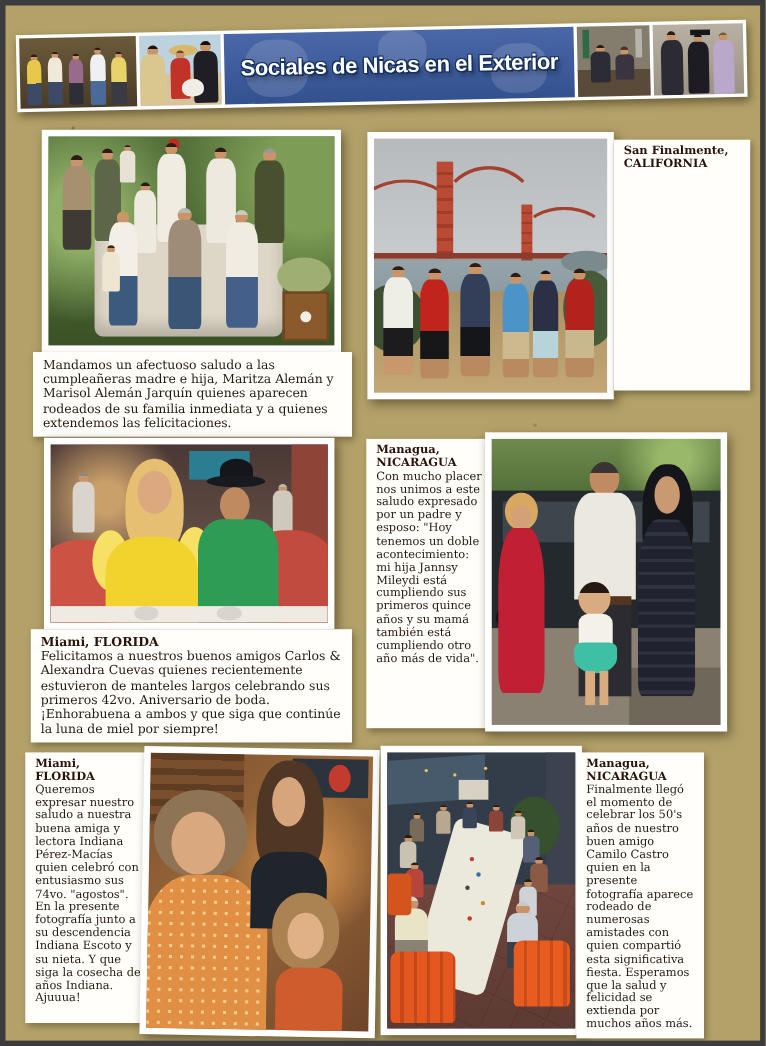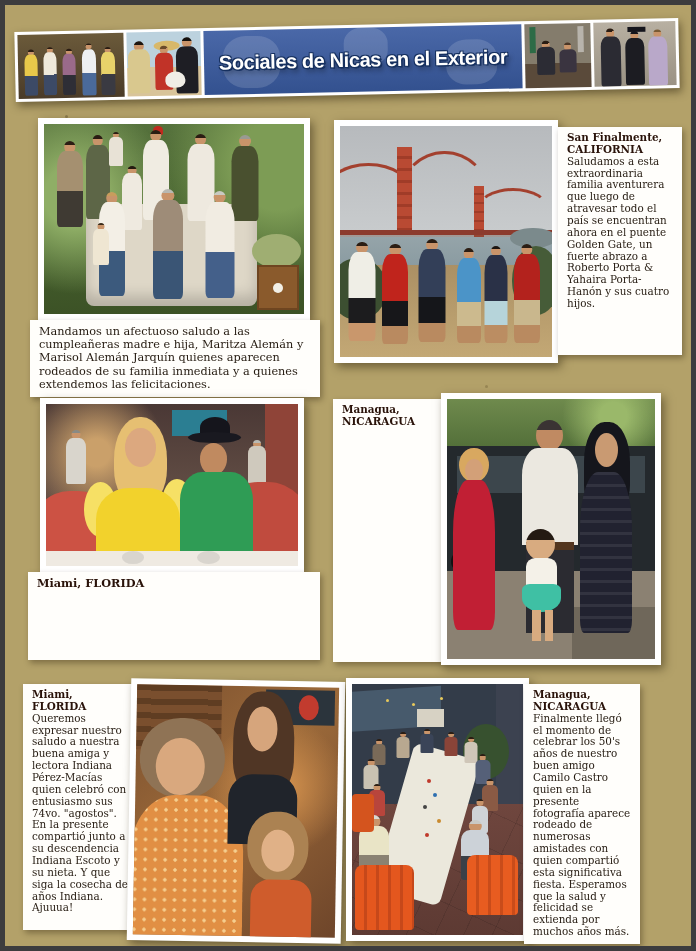"Saludamos a esta extraordinaria familia" p { html: <p>Saludamos a esta extraordinaria familia aventurera que luego de atravesar todo el país se encuentran ahora en el puente Golden Gate, un fuerte abrazo a Roberto Porta &amp; Yahaira Porta-Hanón y sus cuatro hijos.</p> -> none }
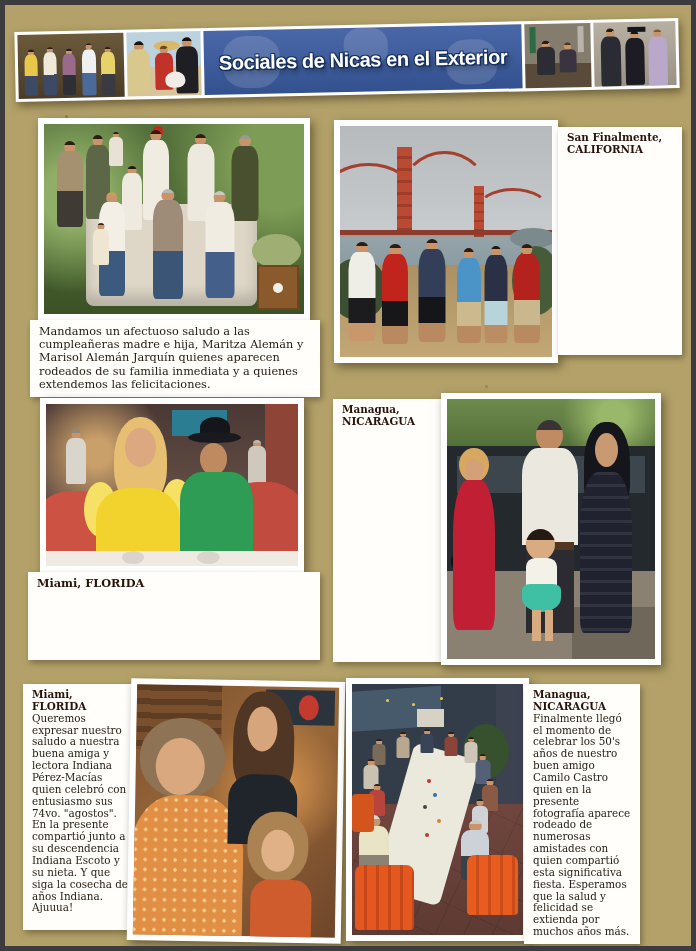"Con mucho placer nos unimos" p { html: none -> <p>Con mucho placer nos unimos a este saludo expresado por un padre y esposo: "Hoy tenemos un doble acontecimiento: mi hija Jannsy Mileydi está cumpliendo sus primeros quince años y su mamá también está cumpliendo otro año más de vida".</p> }
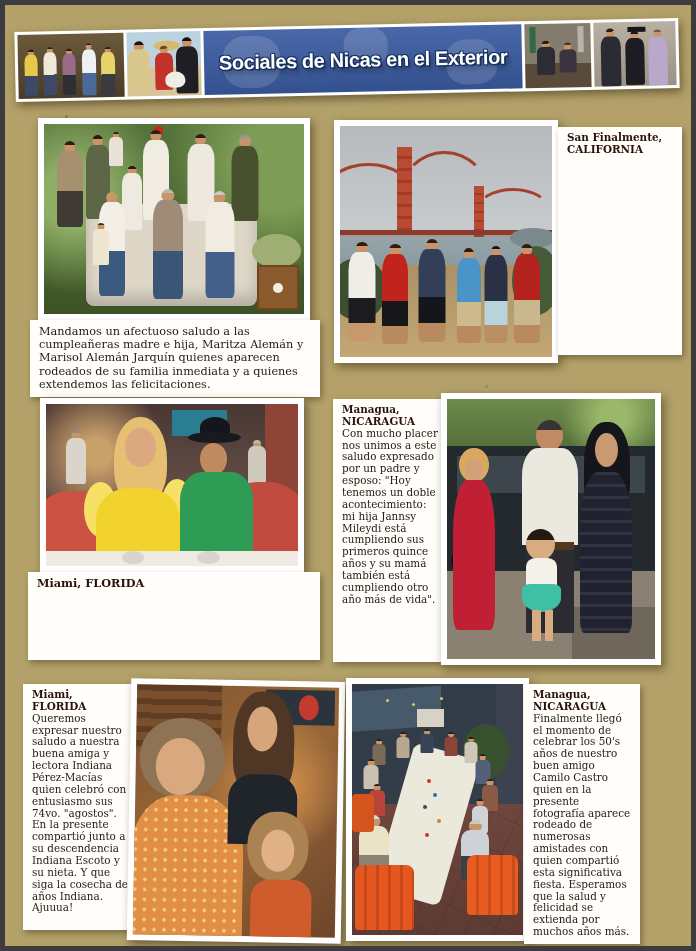"Felicitamos a nuestros buenos amigos" p { html: none -> <p>Felicitamos a nuestros buenos amigos Carlos &amp; Alexandra Cuevas quienes recientemente estuvieron de manteles largos celebrando sus primeros 42vo. Aniversario de boda. ¡Enhorabuena a ambos y que siga que continúe la luna de miel por siempre!</p> }
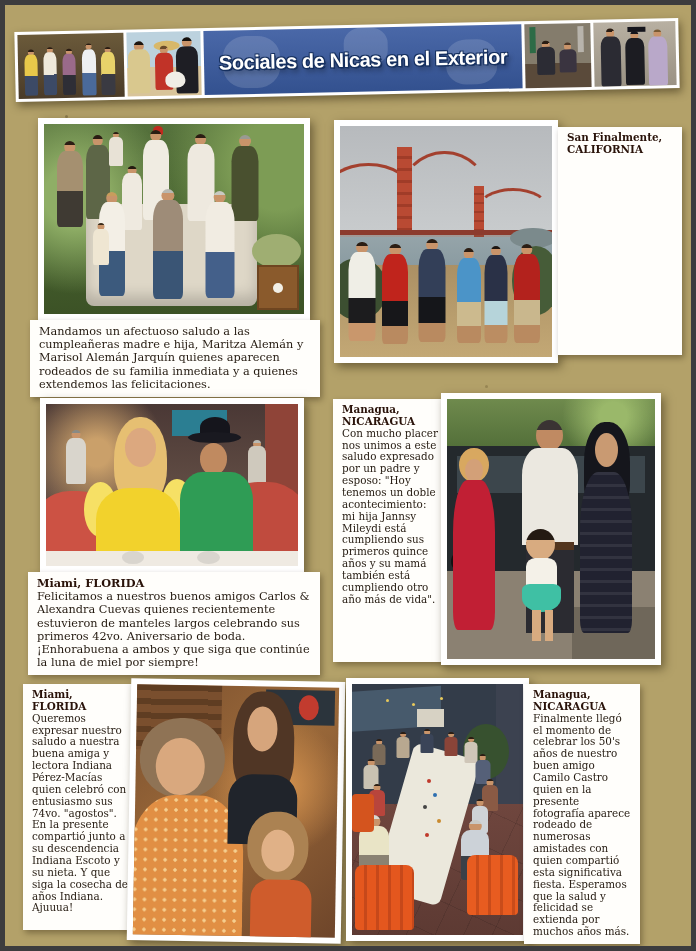"Queremos expresar nuestro saludo a" p { text: compartió -> fotografía }
